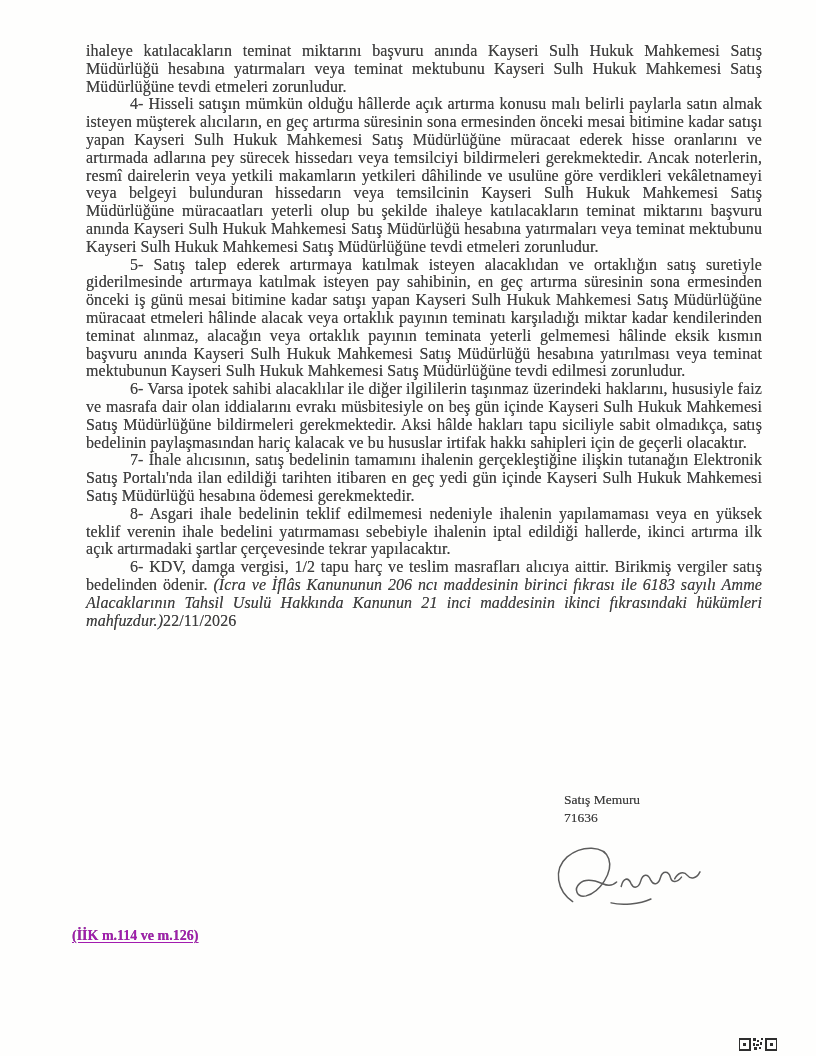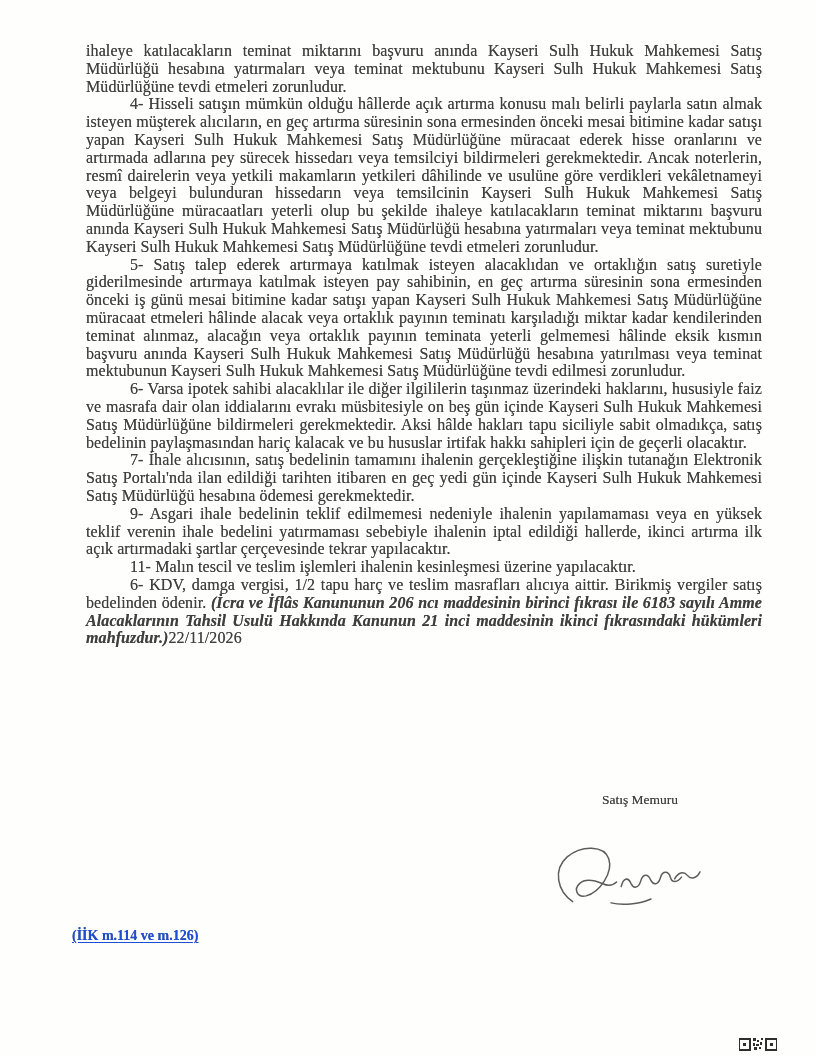"9- Asgari ihale bedelinin teklif" p { text: 9- -> 8- }
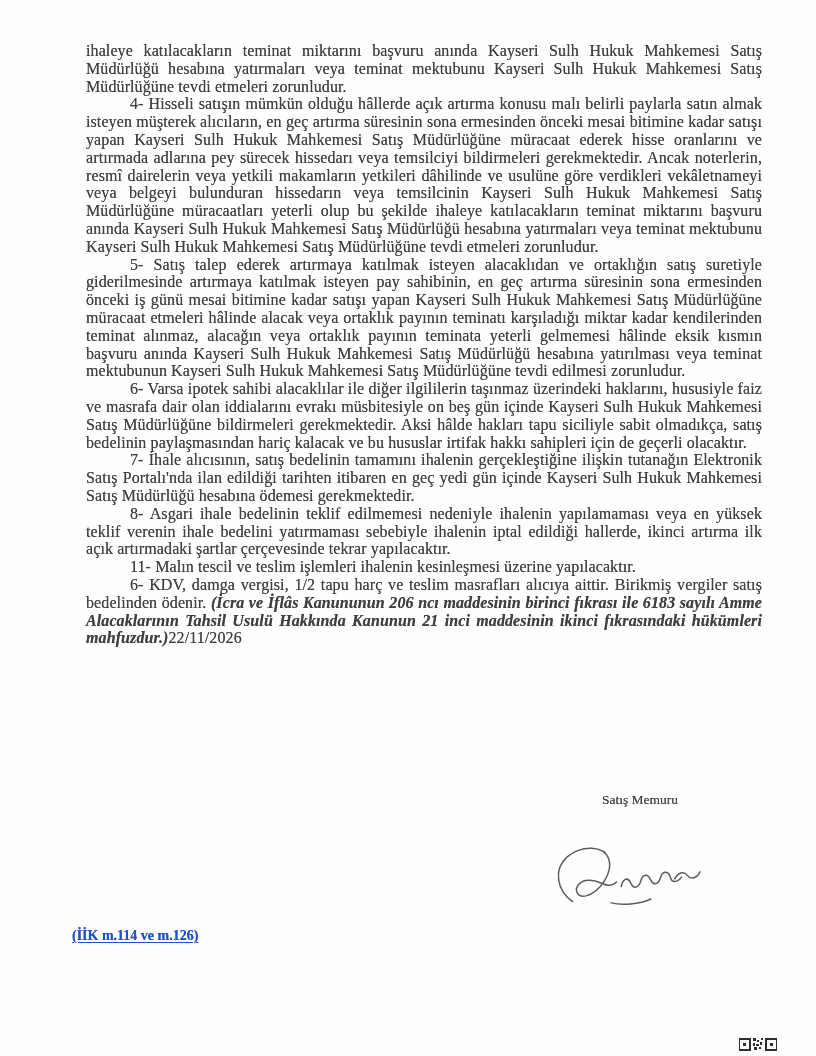"11- Malın tescil ve teslim" p { html: <p>11- Malın tescil ve teslim işlemleri ihalenin kesinleşmesi üzerine yapılacaktır.</p> -> none }
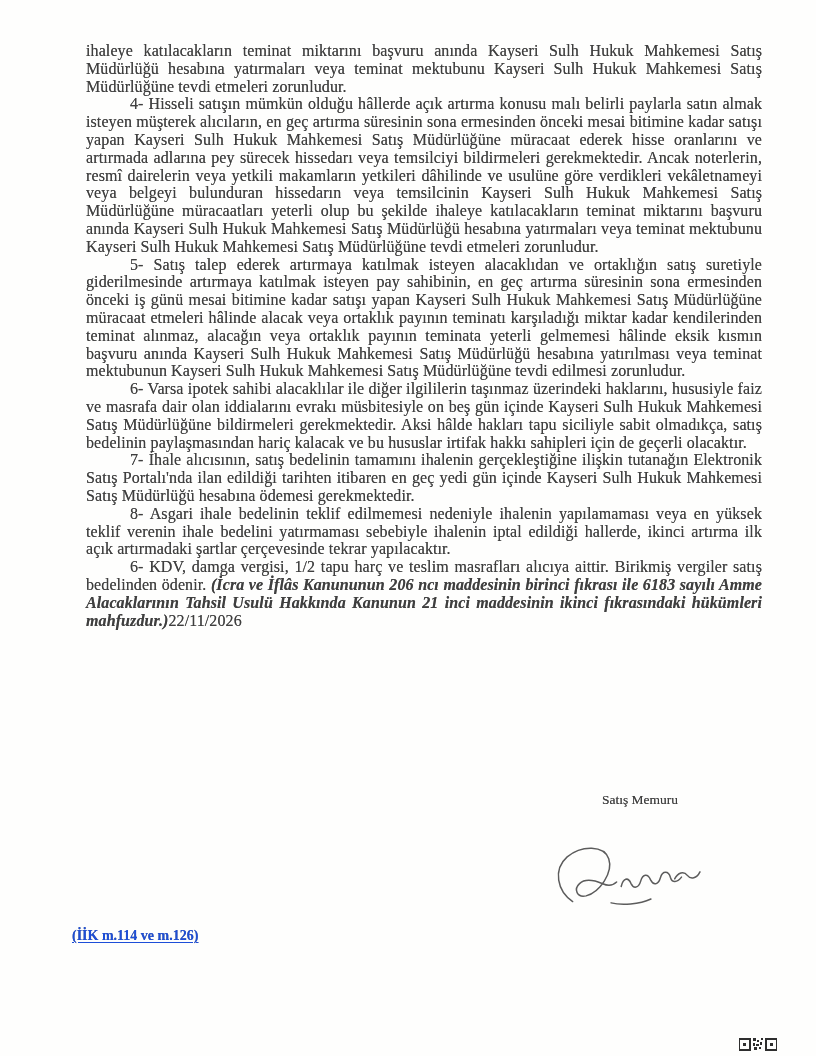"(İcra ve İflâs Kanununun 206" .it { font-weight: bold -> none }
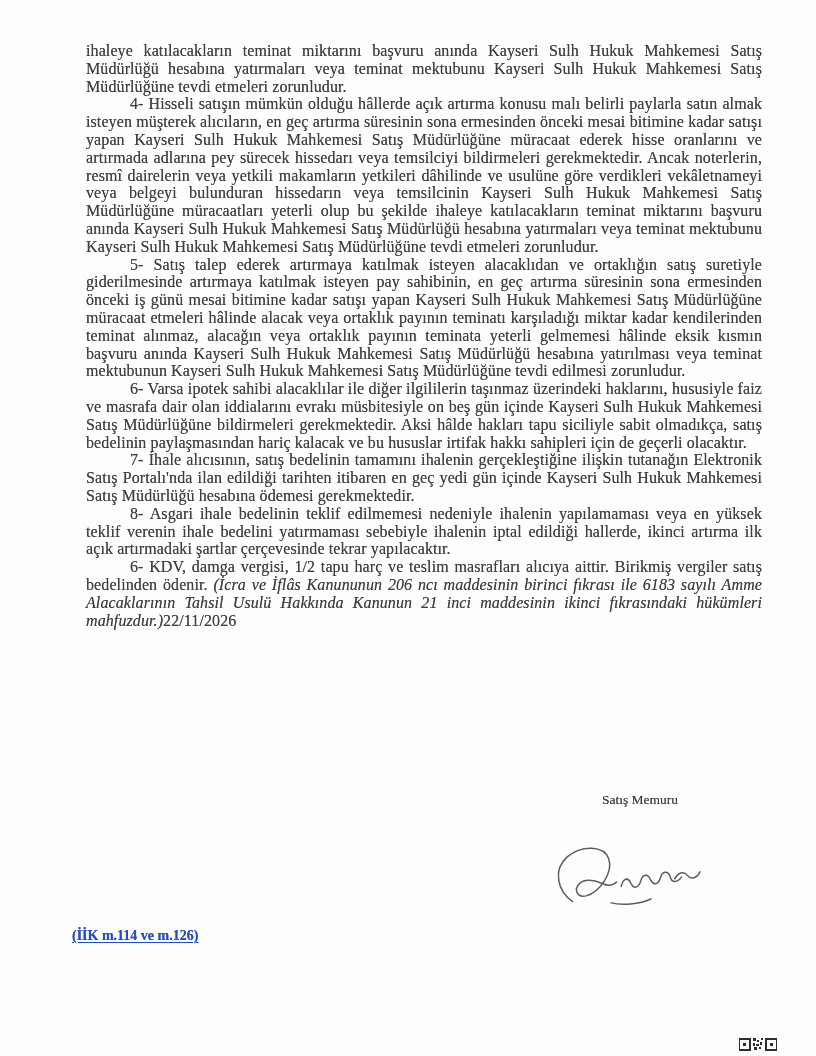"Satış Memuru" .signature { left: 540px -> 564px; text-align: center -> none }
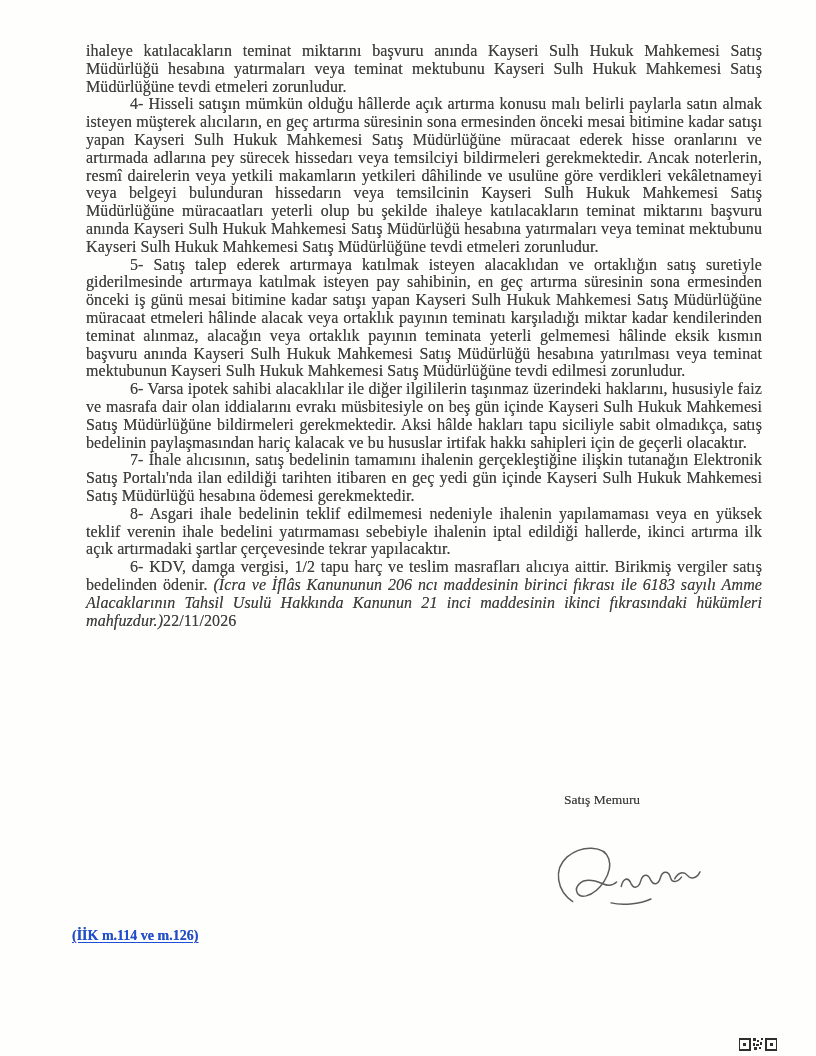"71636" div { html: none -> <div>71636</div> }
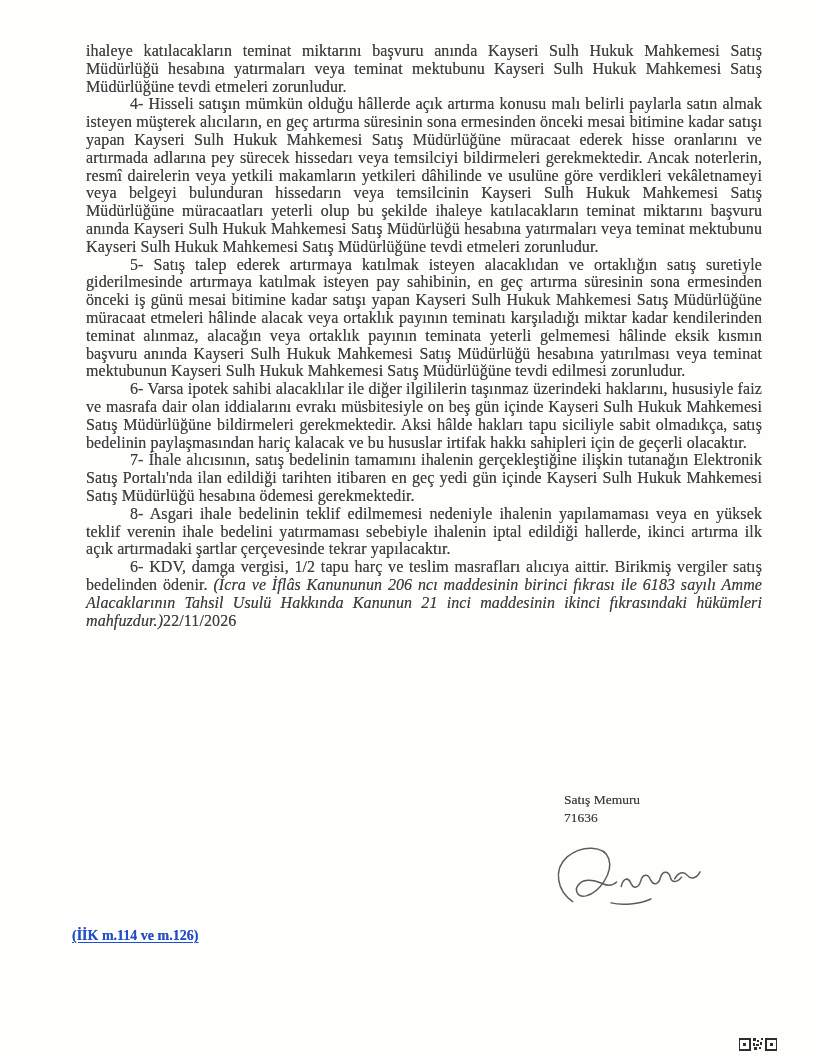"(İİK m.114 ve m.126)" .footer { color: #1d4ed8 -> #a21caf }
